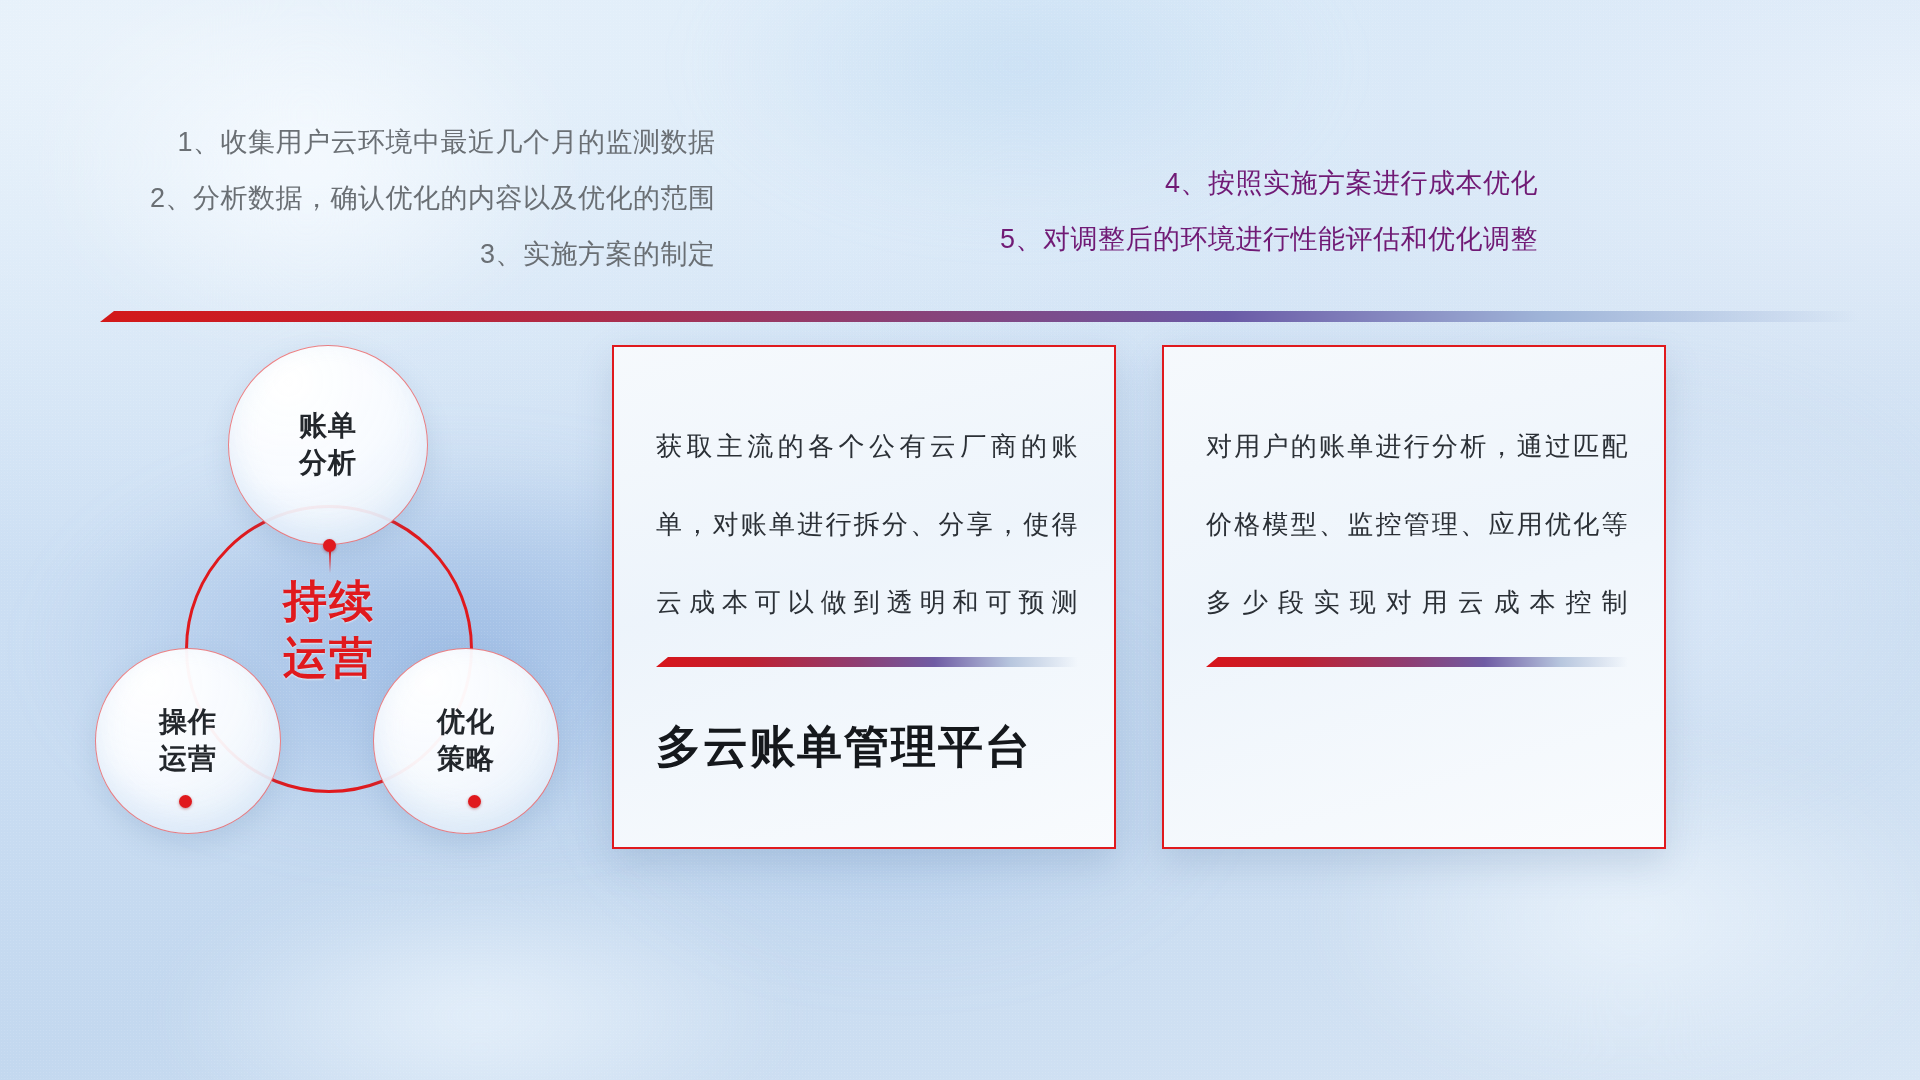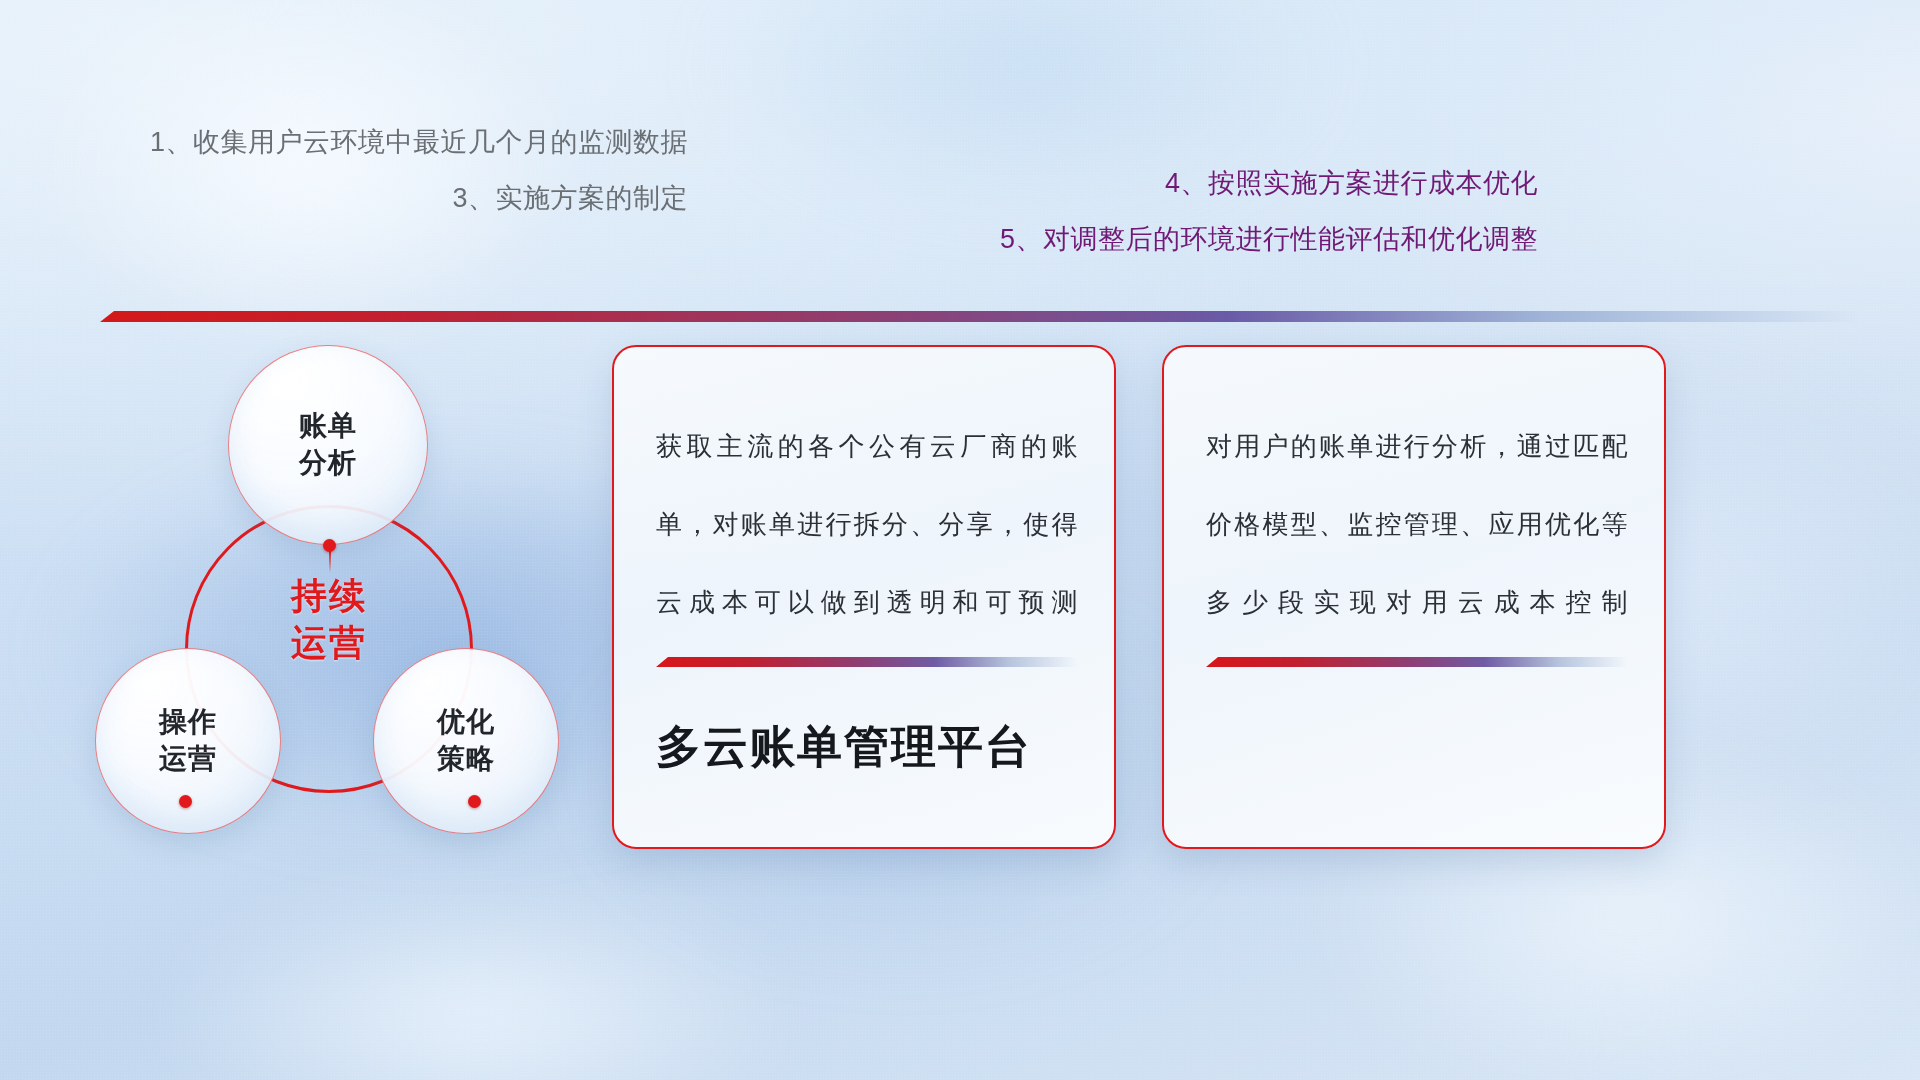"2、分析数据，确认优化的内容以及优化的范围" div.bulletLine { html: none -> <div>2、分析数据，确认优化的内容以及优化的范围</div> }
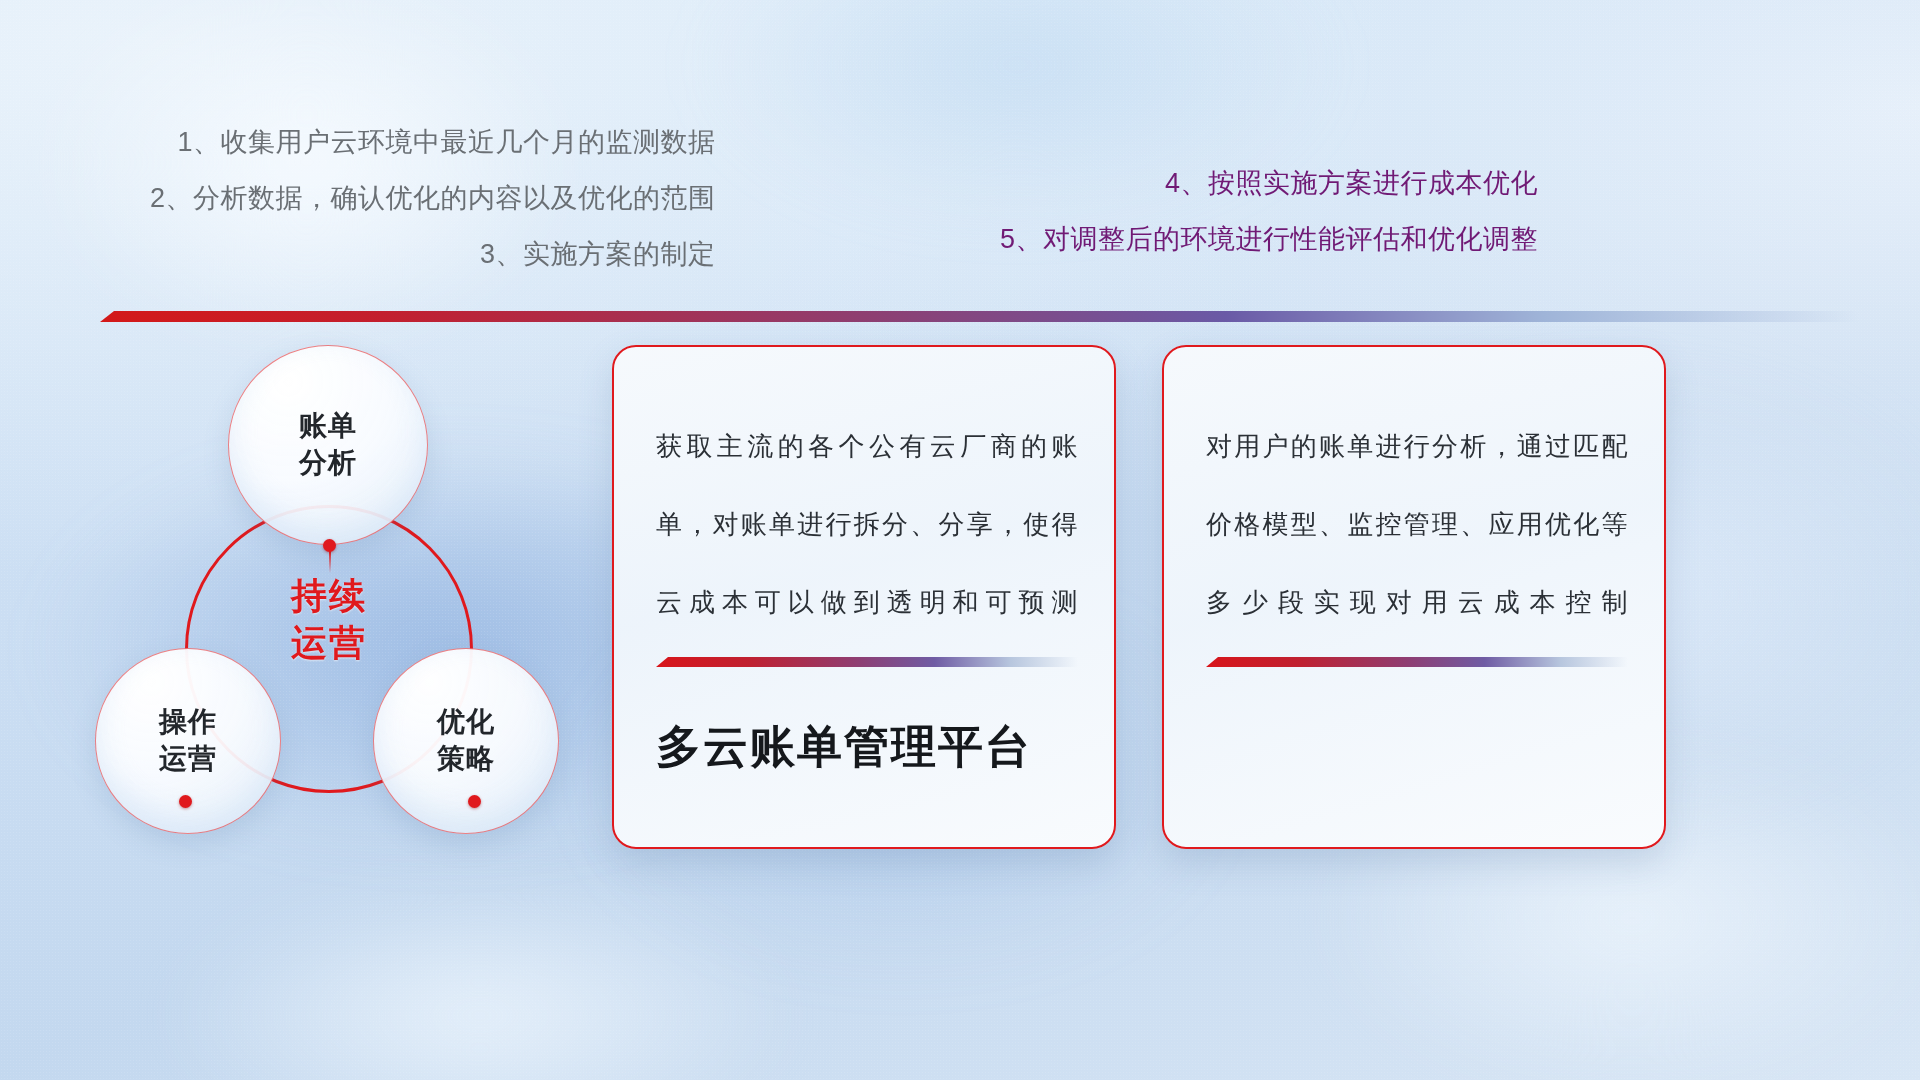"获取主流的各个公有云厂商的账单，对账单进行拆分、分享，使得云成本可以做到透明和可" .card { border-radius: 24px -> 0 }
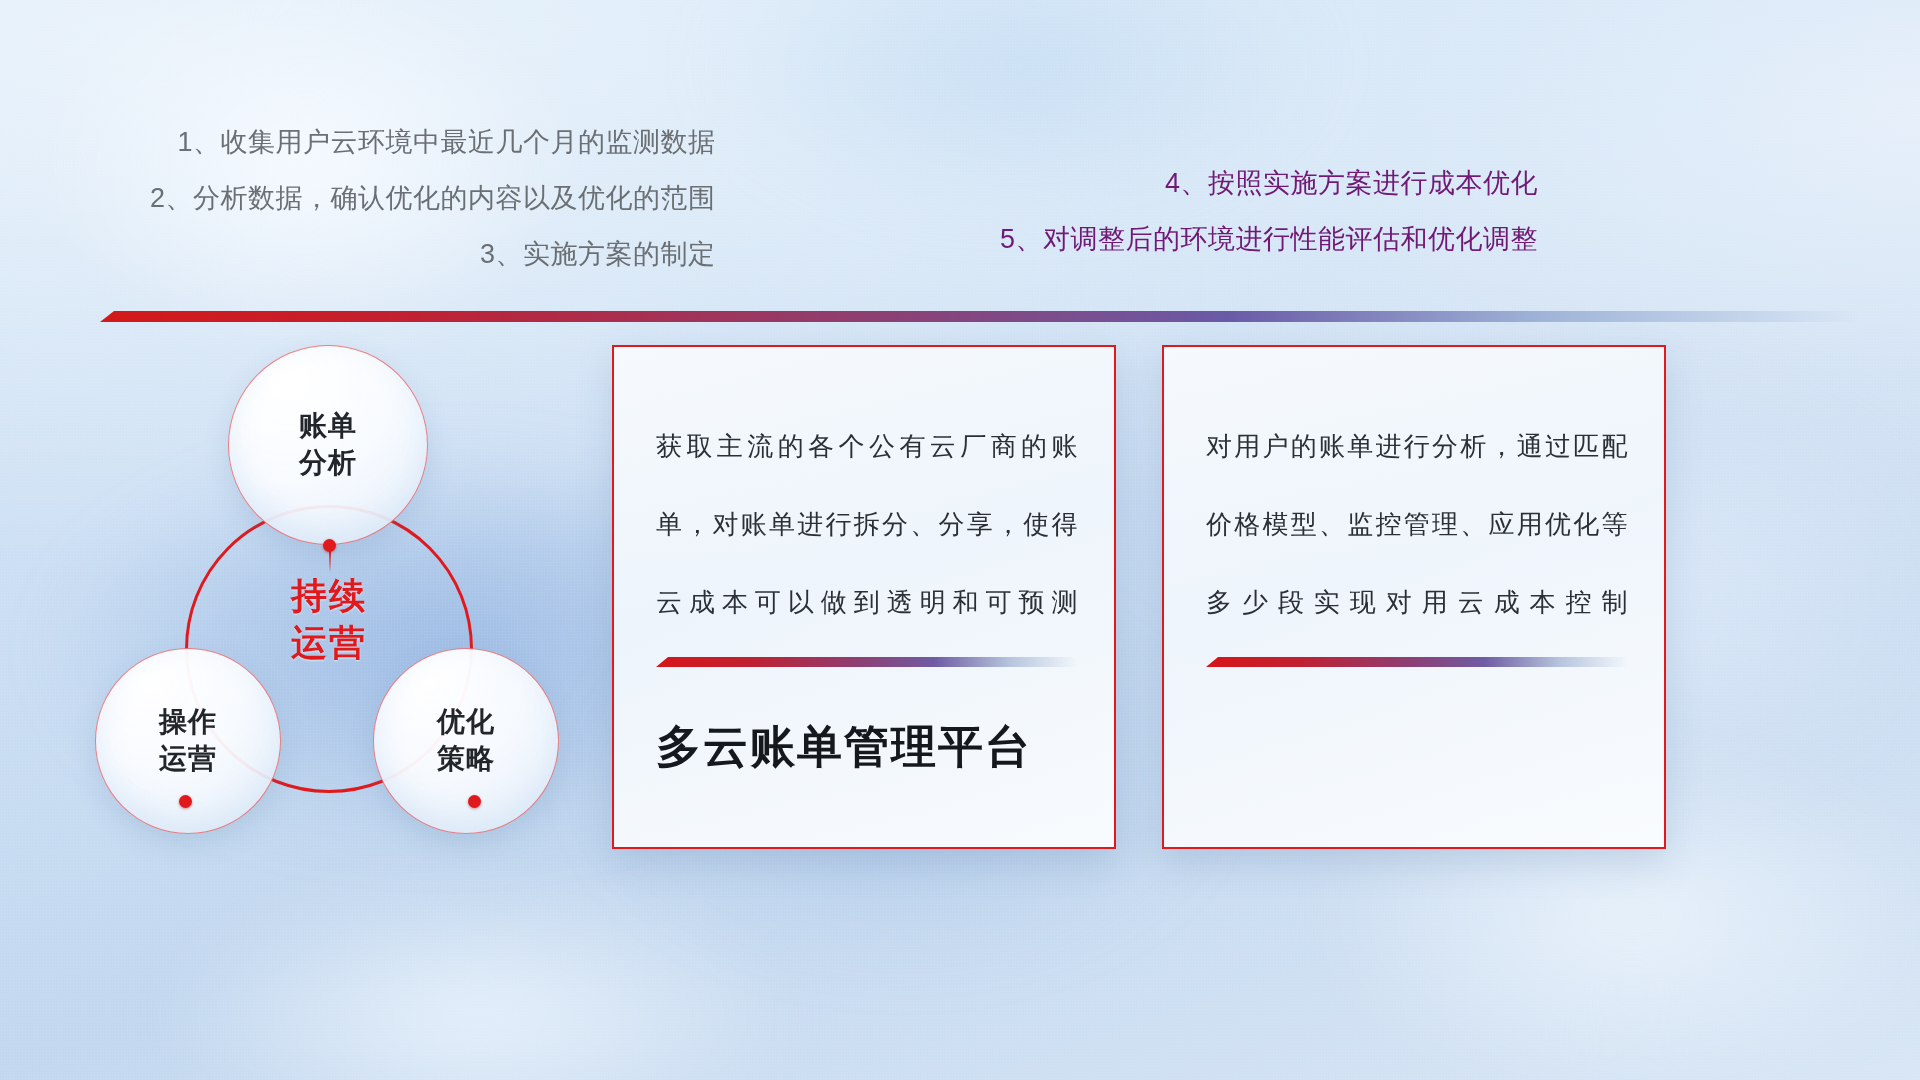"持续" .centerTxt { font-family: none -> Liberation Serif, serif; font-size: 36px -> 44px }
